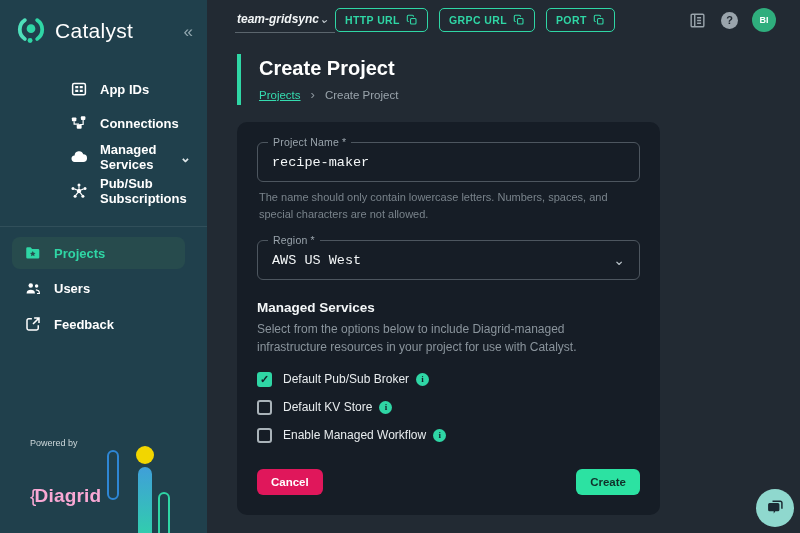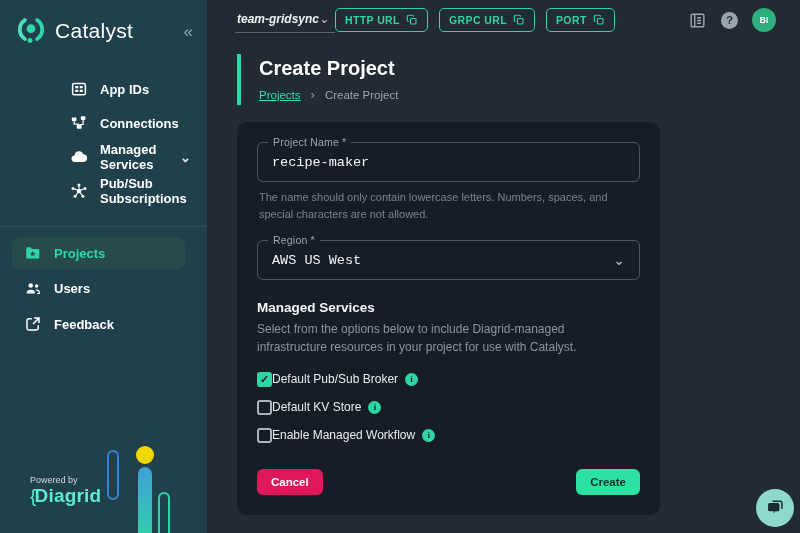"Default Pub/Sub Broker" .opt-label { margin-left: none -> 11px }
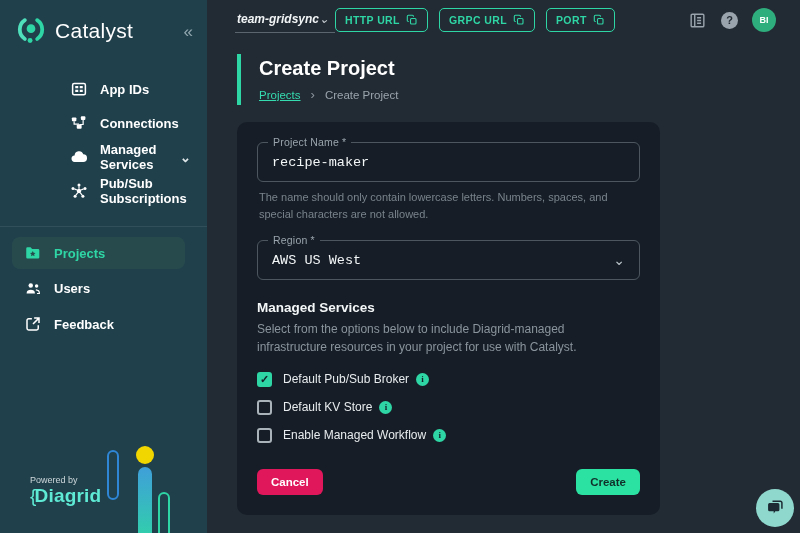"{Diagrid" .powered-brand { color: #5eead4 -> #f9a8d4; margin-top: none -> 37px }
